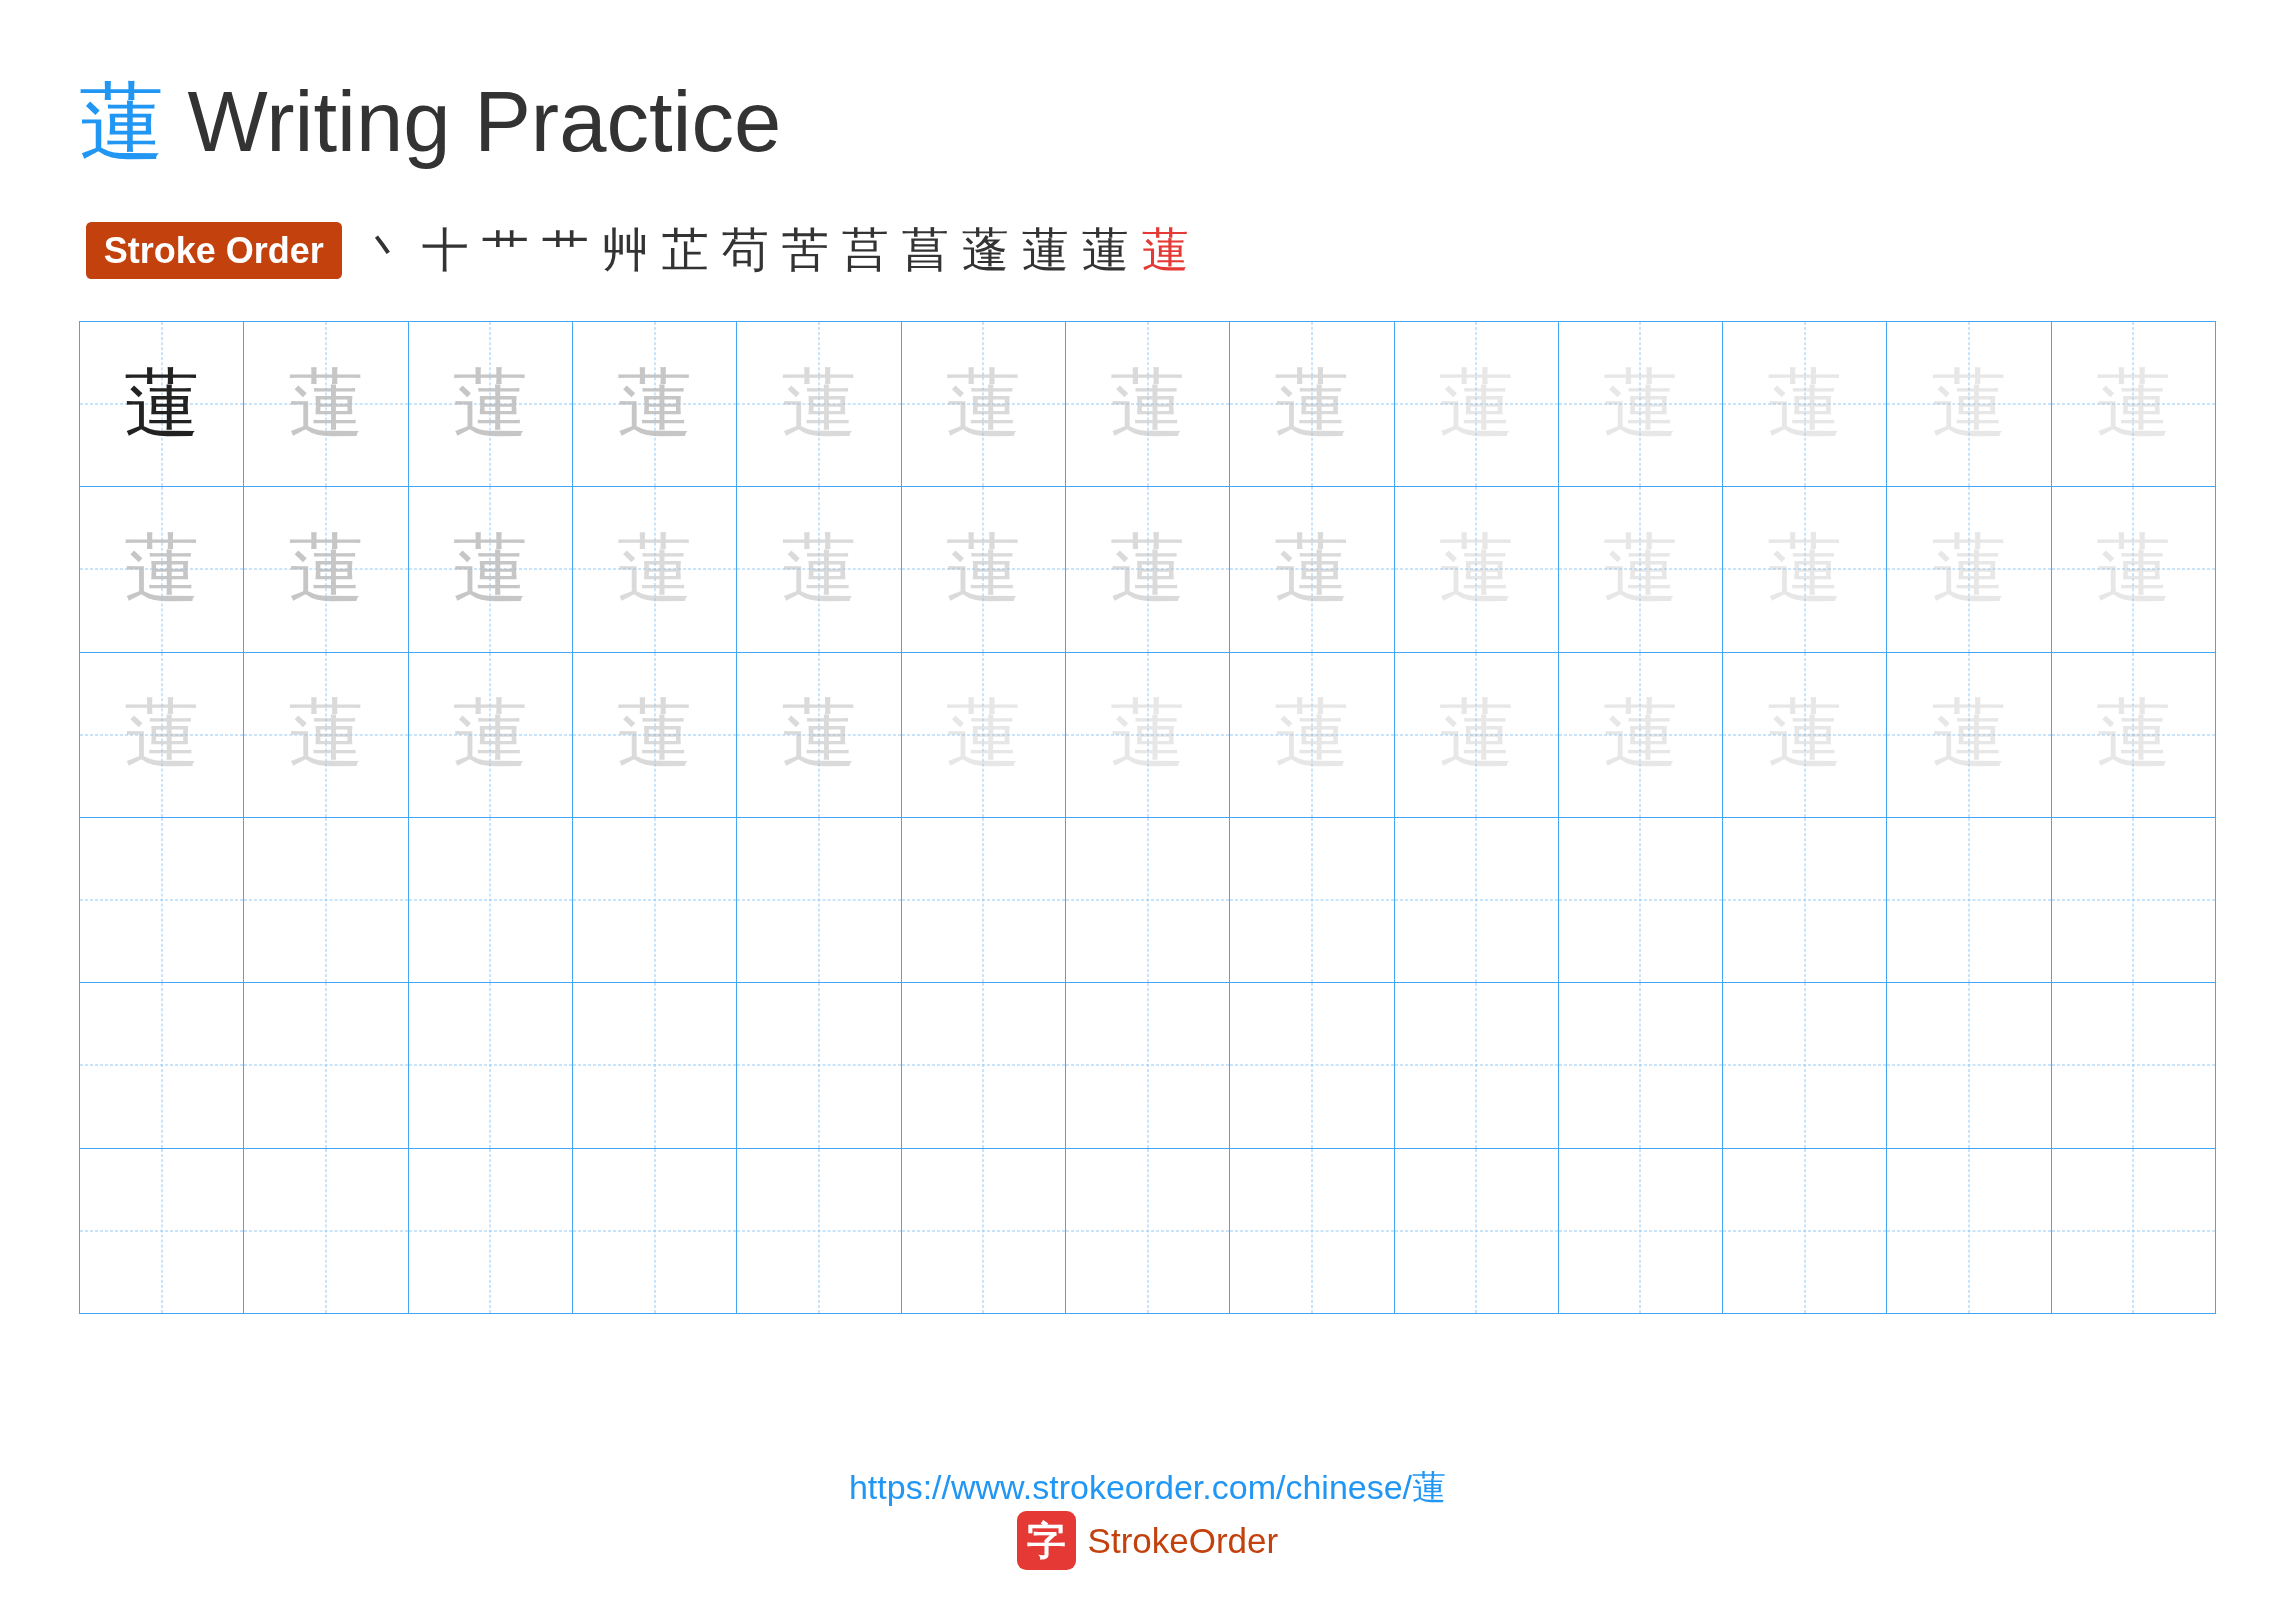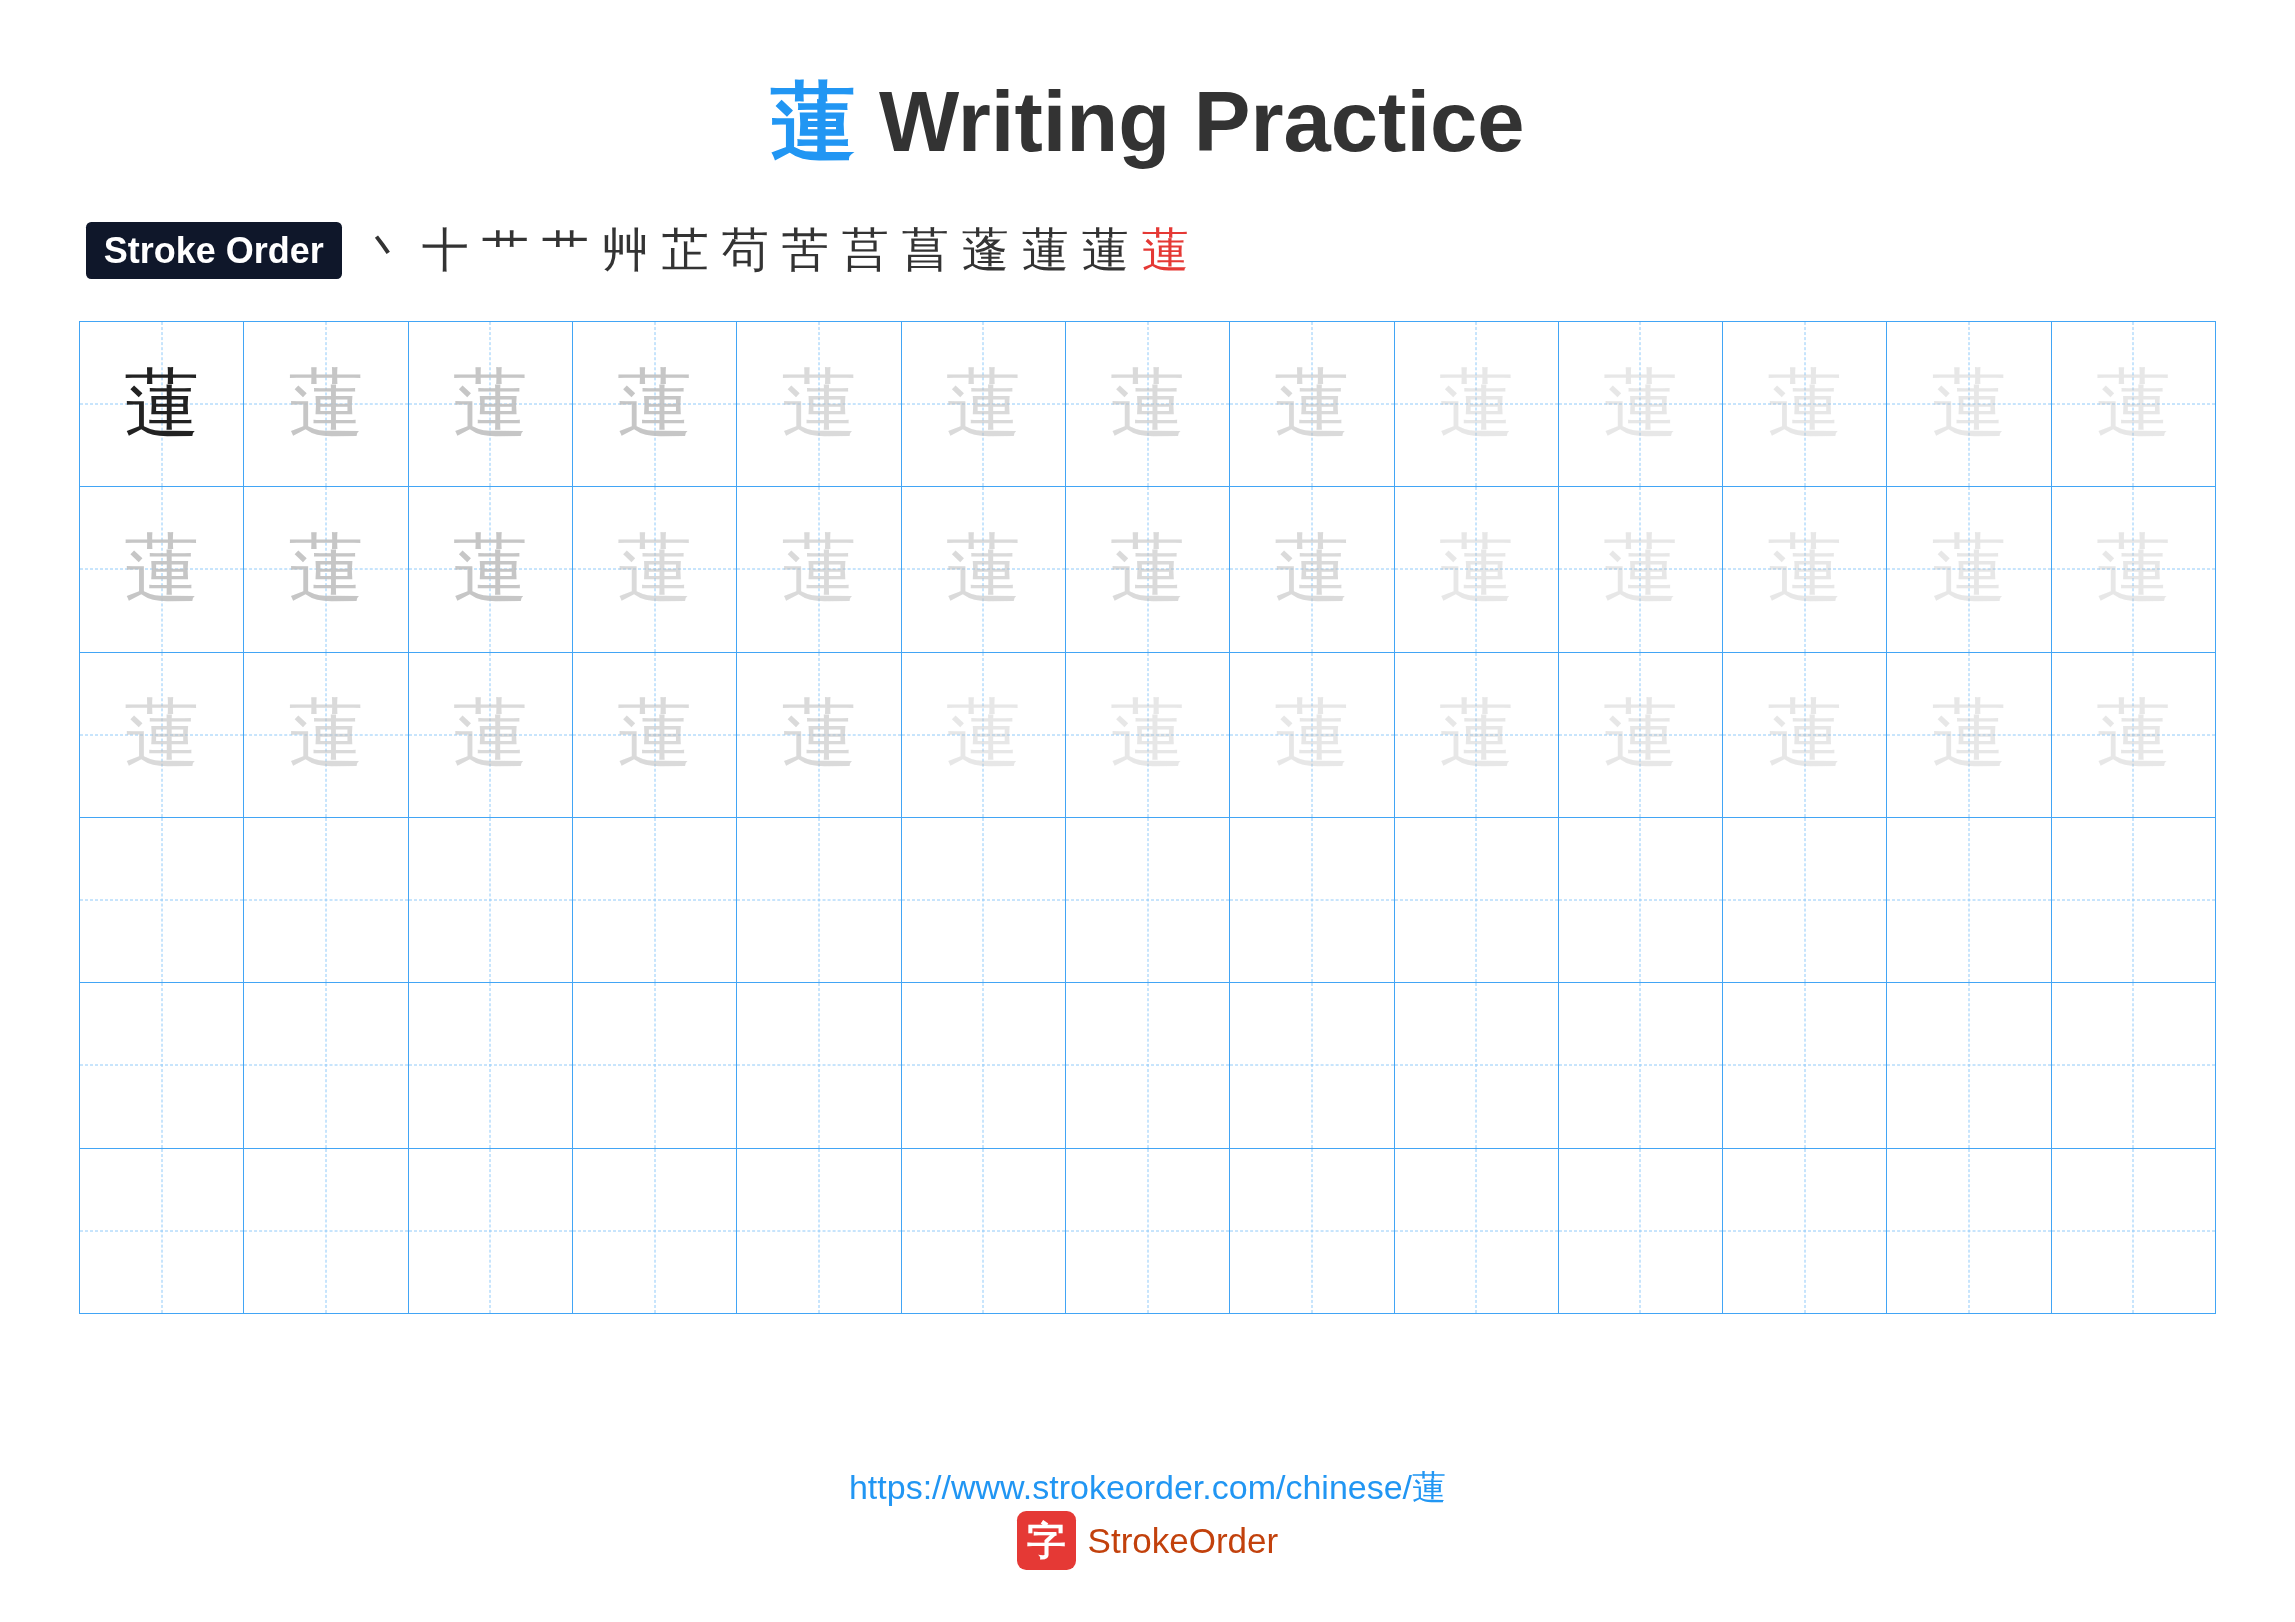"蓮 Writing Practice" .title { font-weight: bold -> normal; text-align: center -> none }
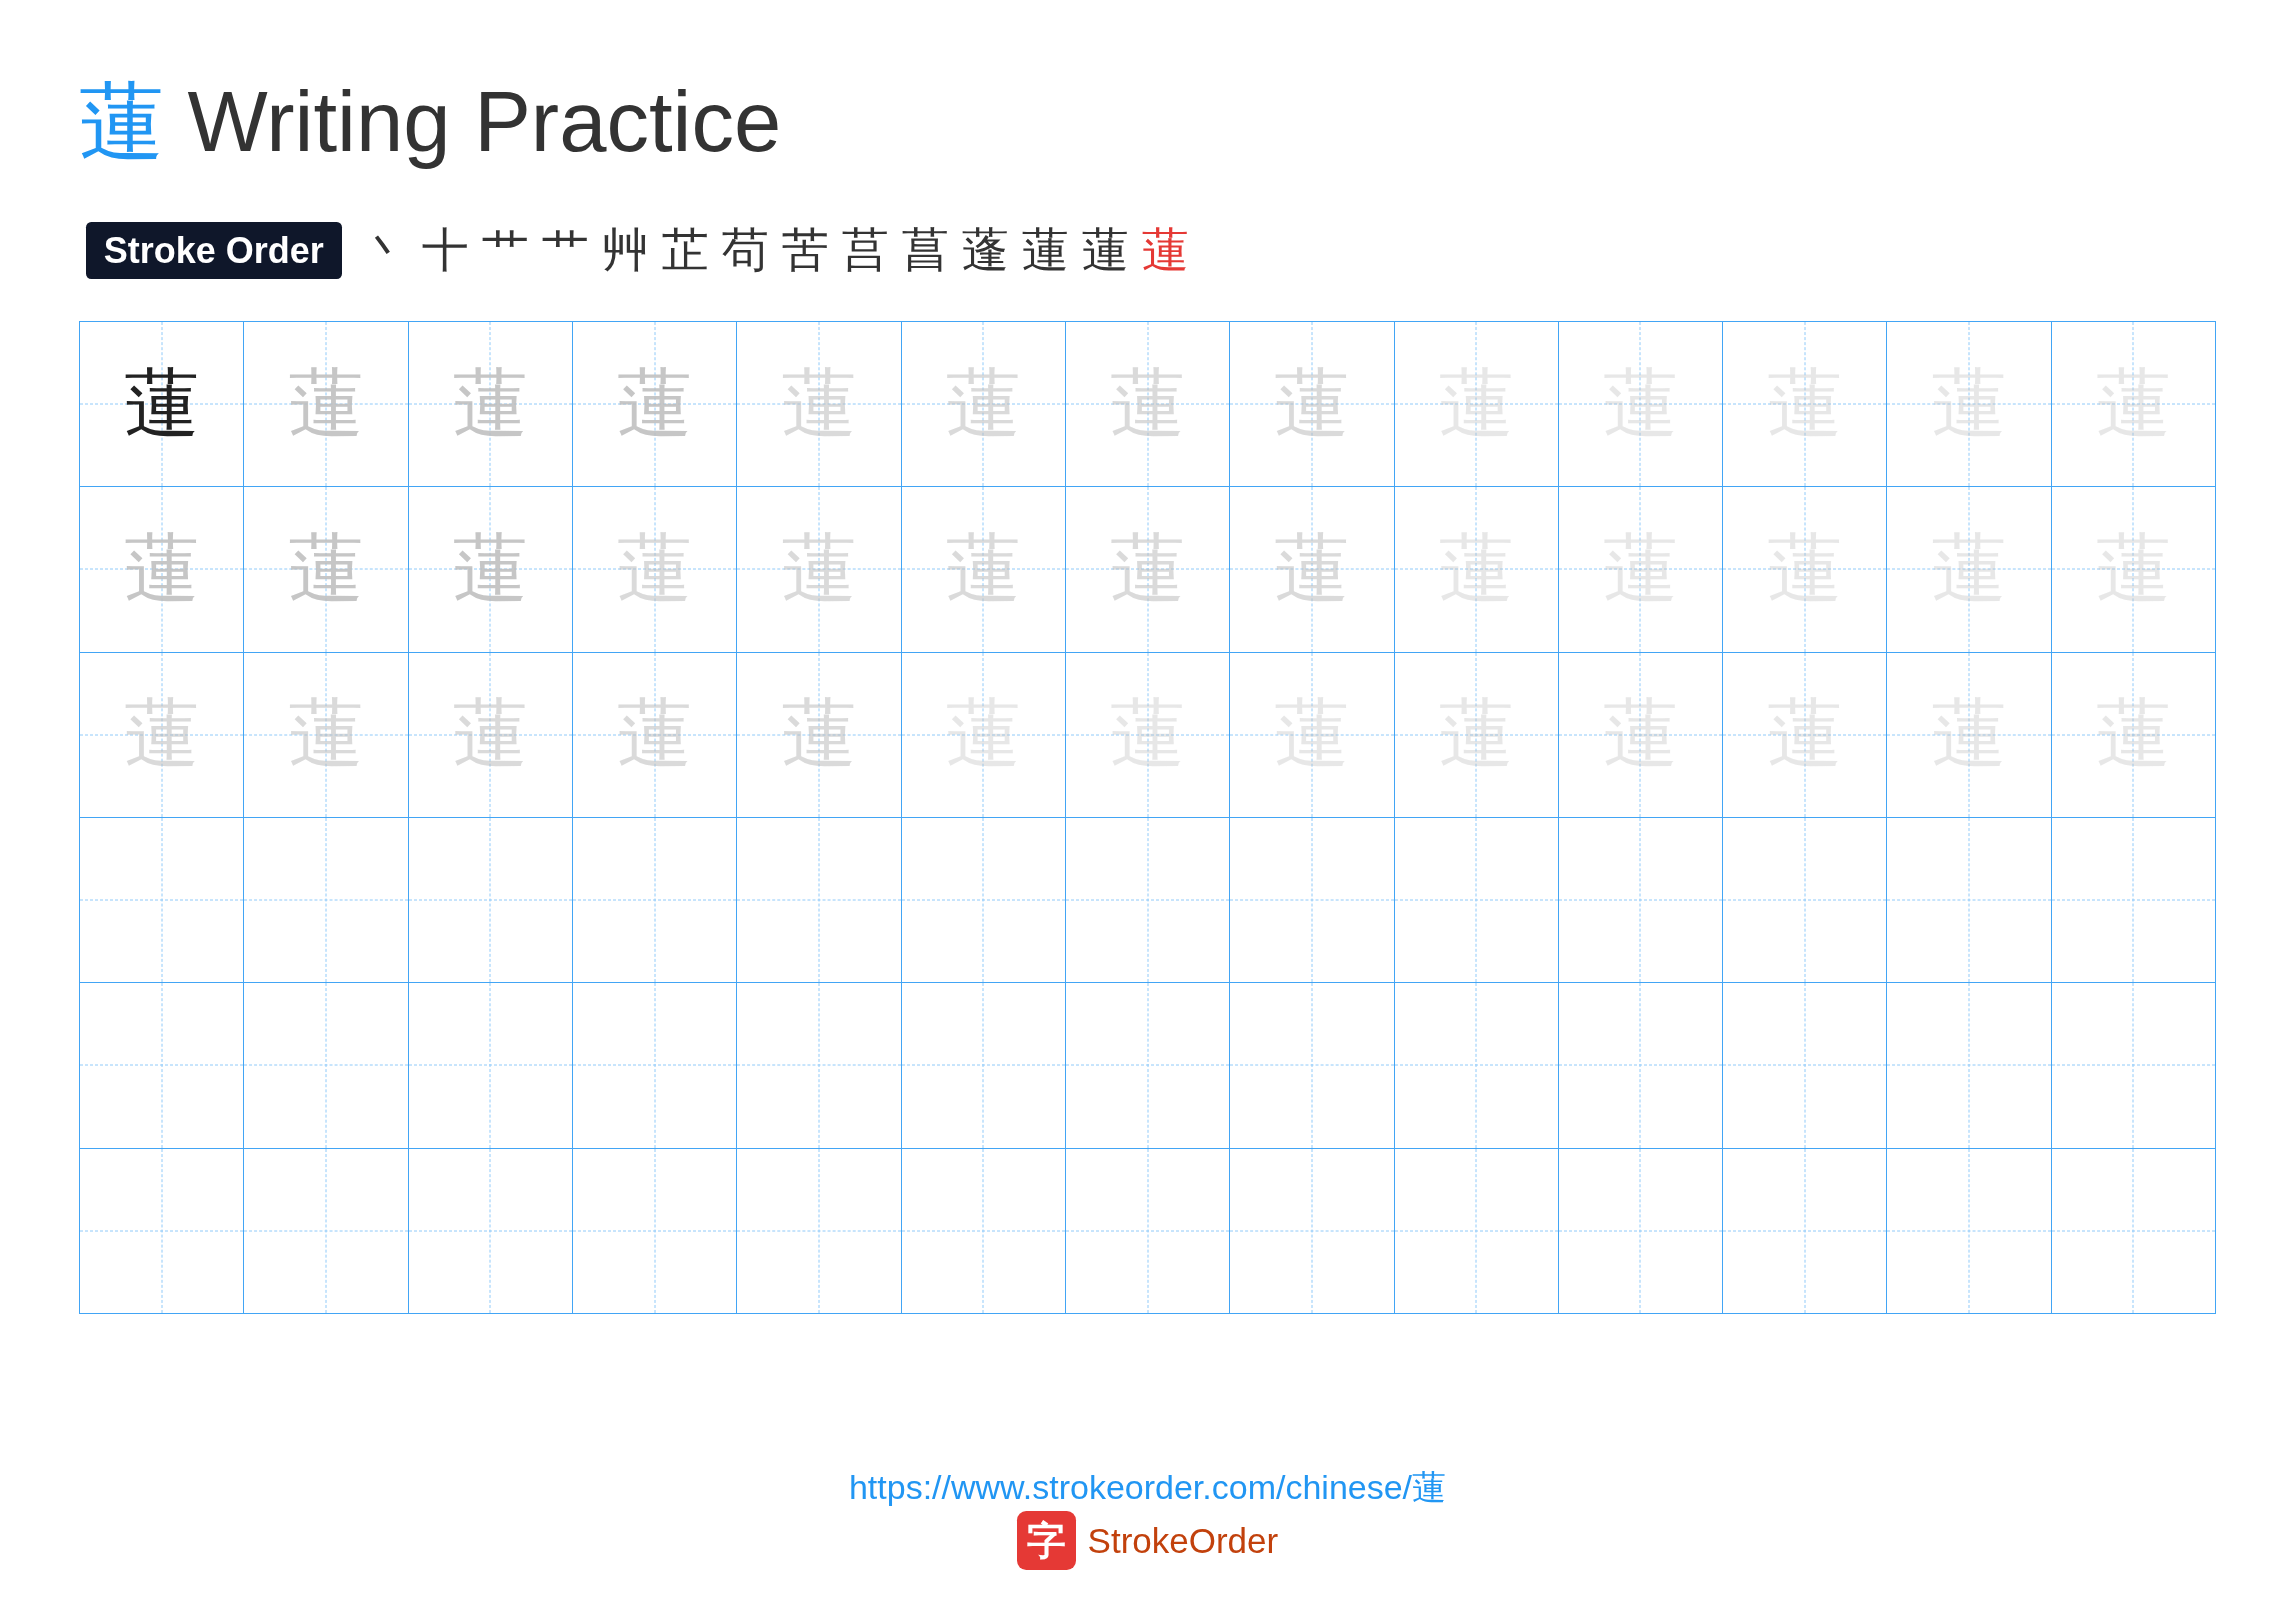"Stroke Order" .stroke-order-badge { background: #0f172a -> #c2410c }
